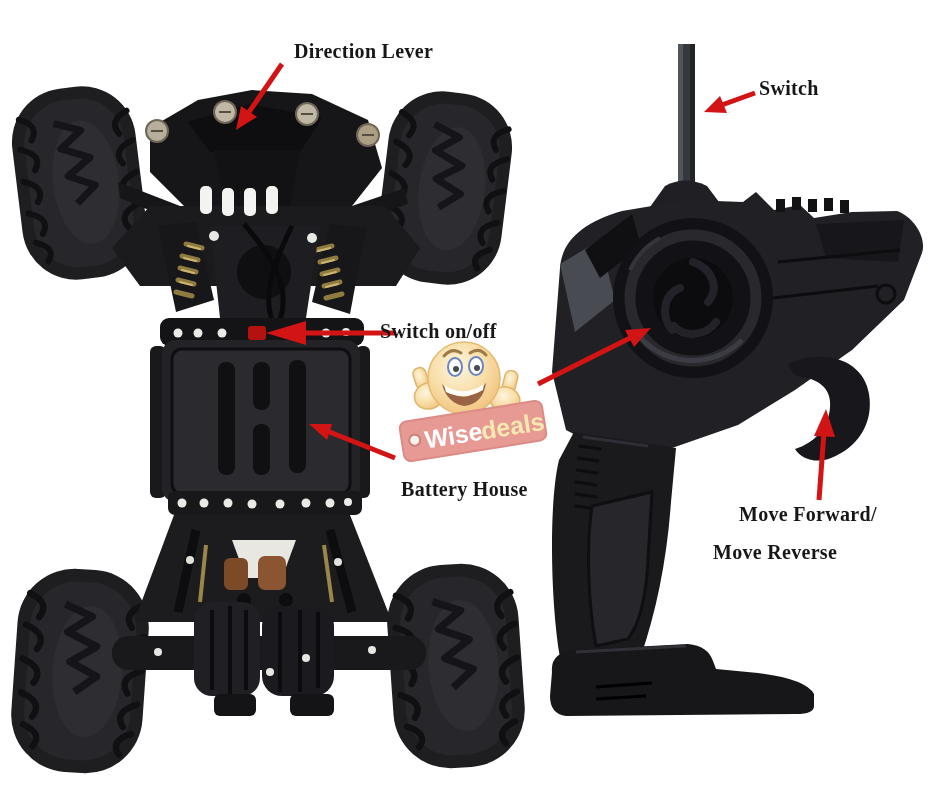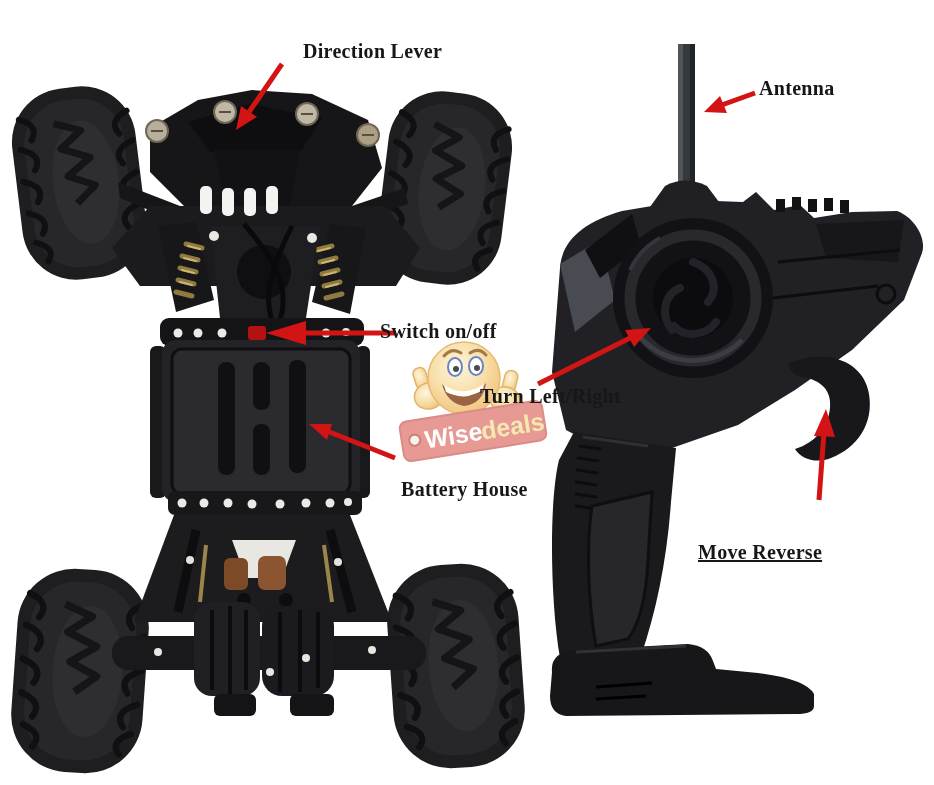"Direction Lever" div.label { left: 303px -> 294px }
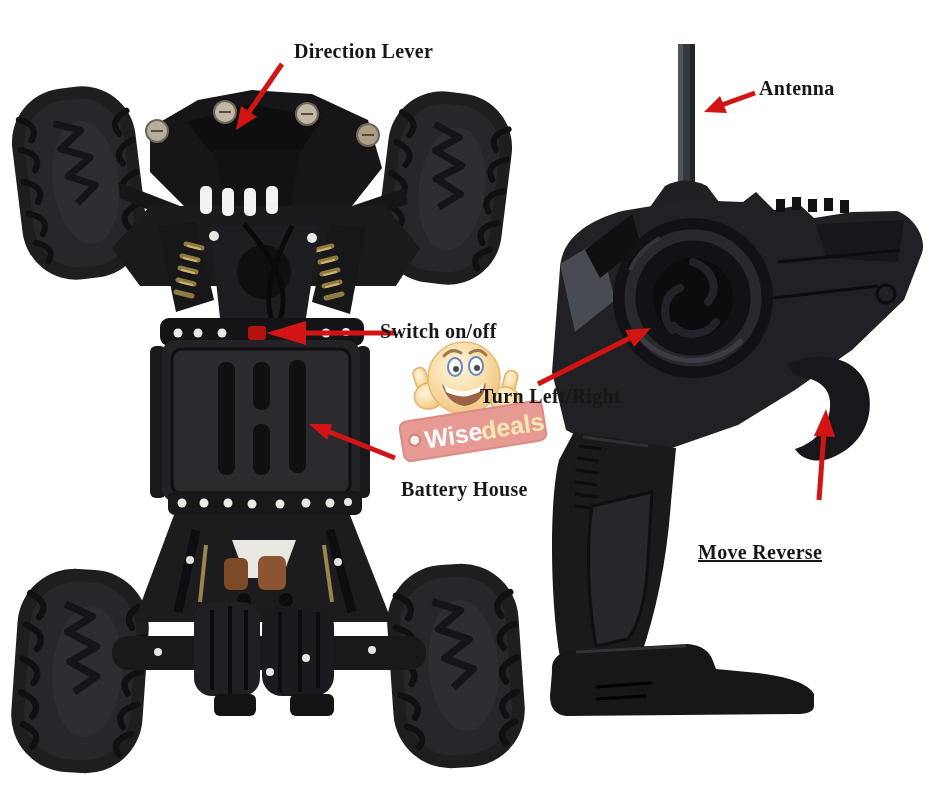"Antenna" div.label { text: Antenna -> Switch }
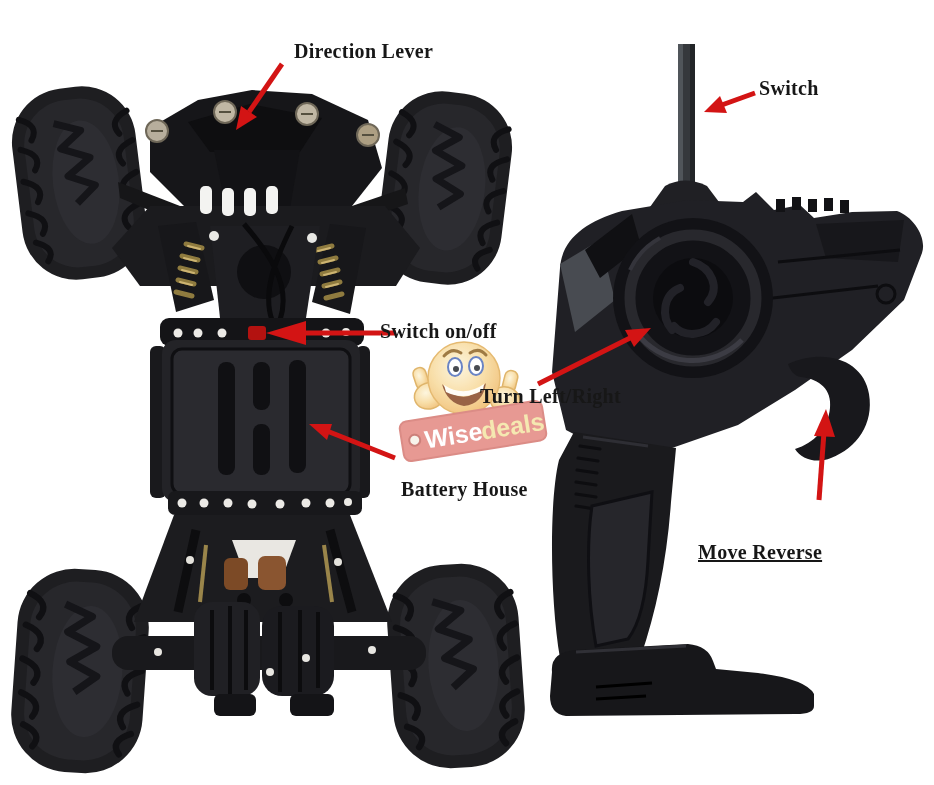"Turn Left/Right" div.label { html: <div>Turn Left/Right</div> -> none }
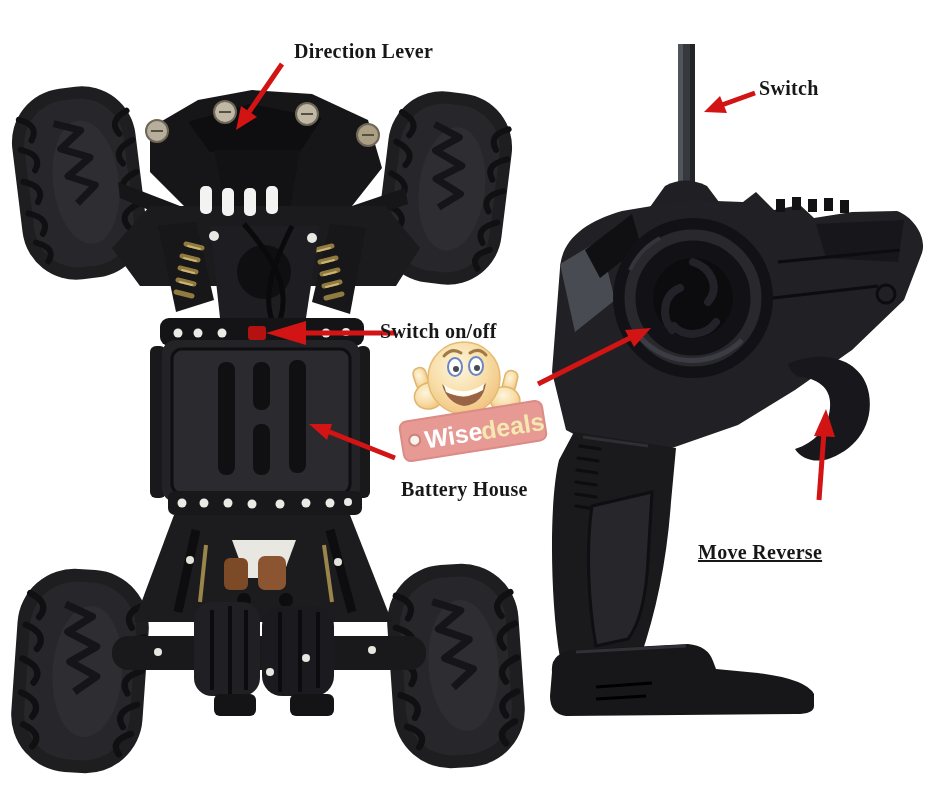"Move Forward/" div.label { html: none -> <div>Move Forward/</div> }
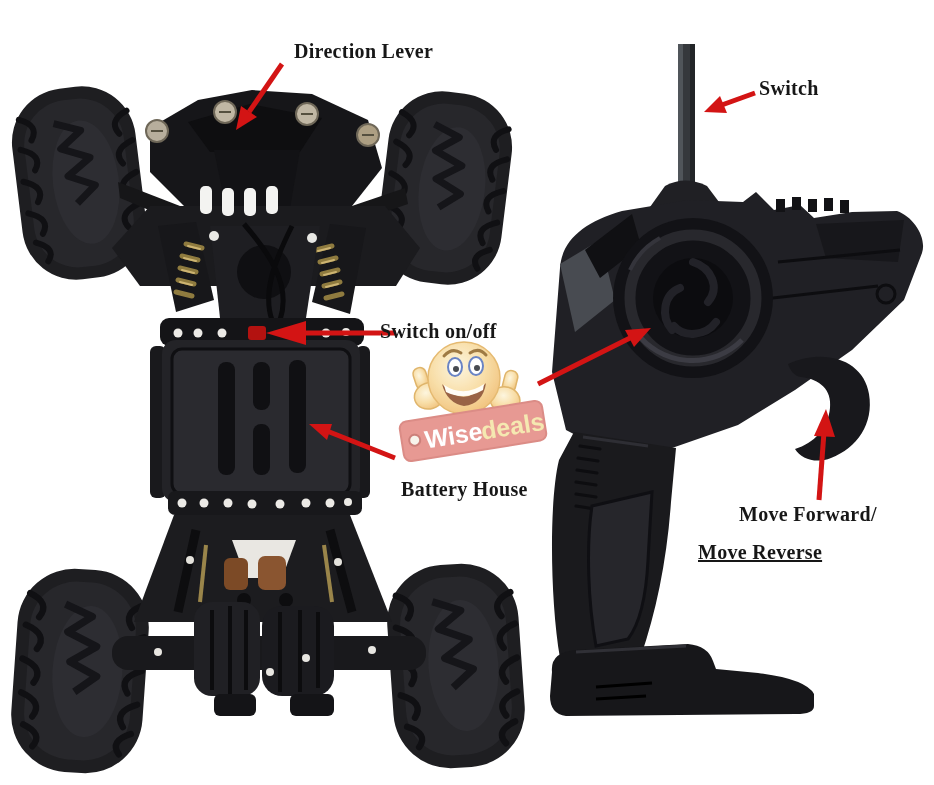"Move Reverse" div.label { left: 698px -> 713px; text-decoration: underline -> none }
